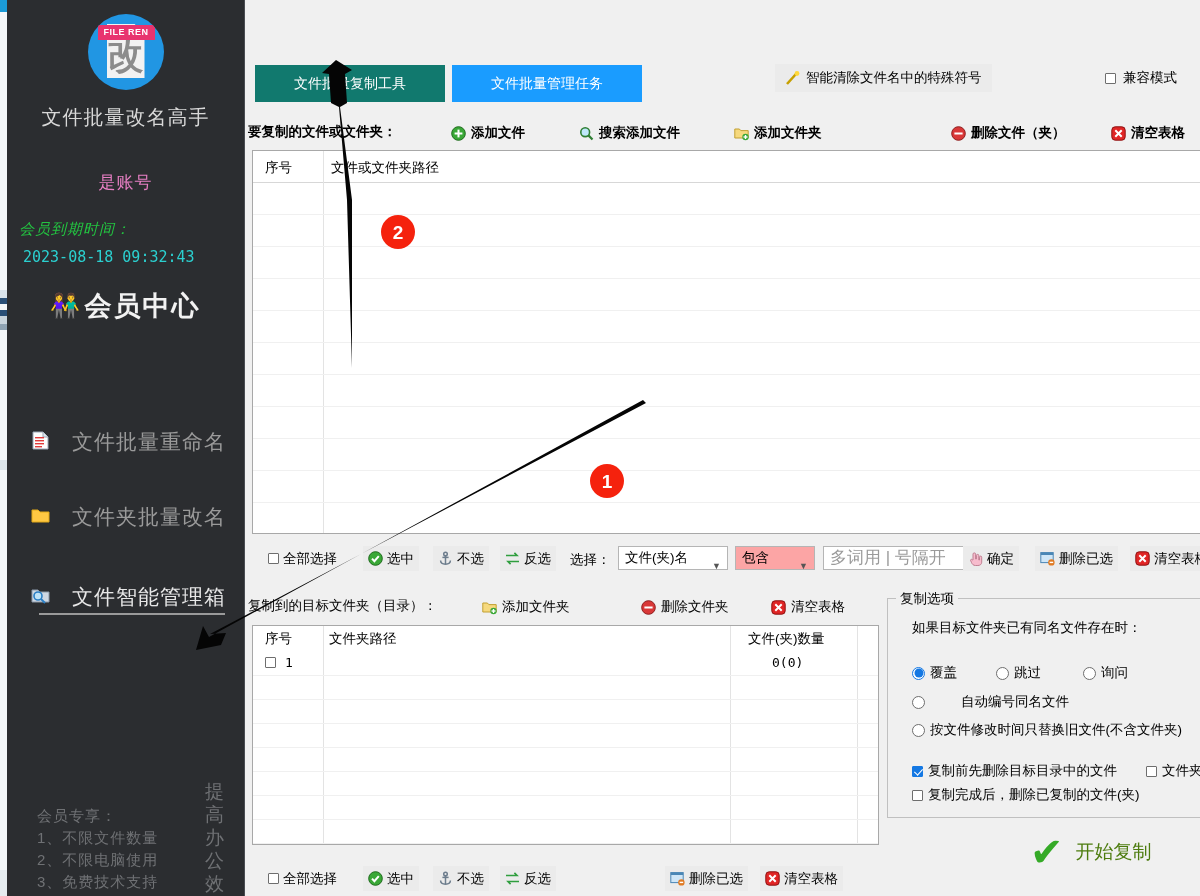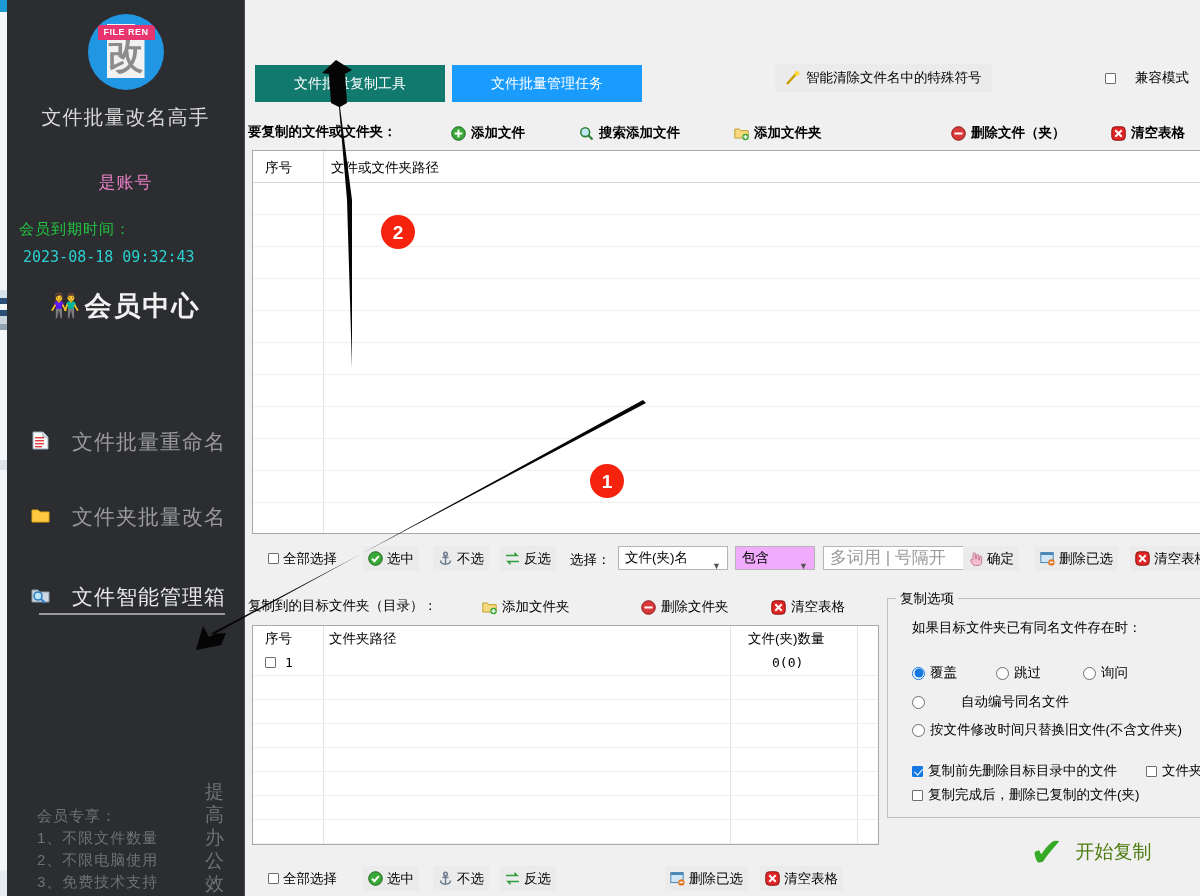"兼容模式" #compat-mode { gap: 19px -> 7px }
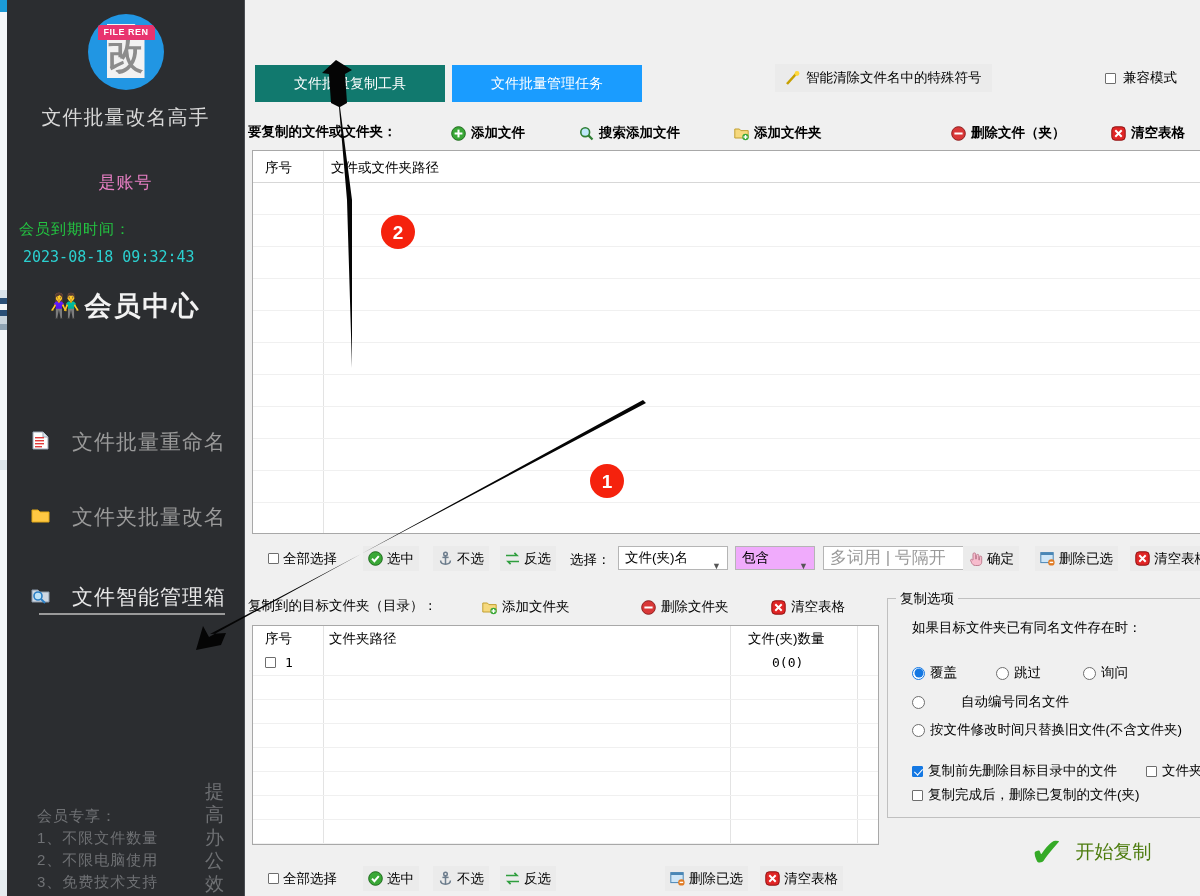"会员到期时间：" #vip-expire-label { font-style: none -> italic }
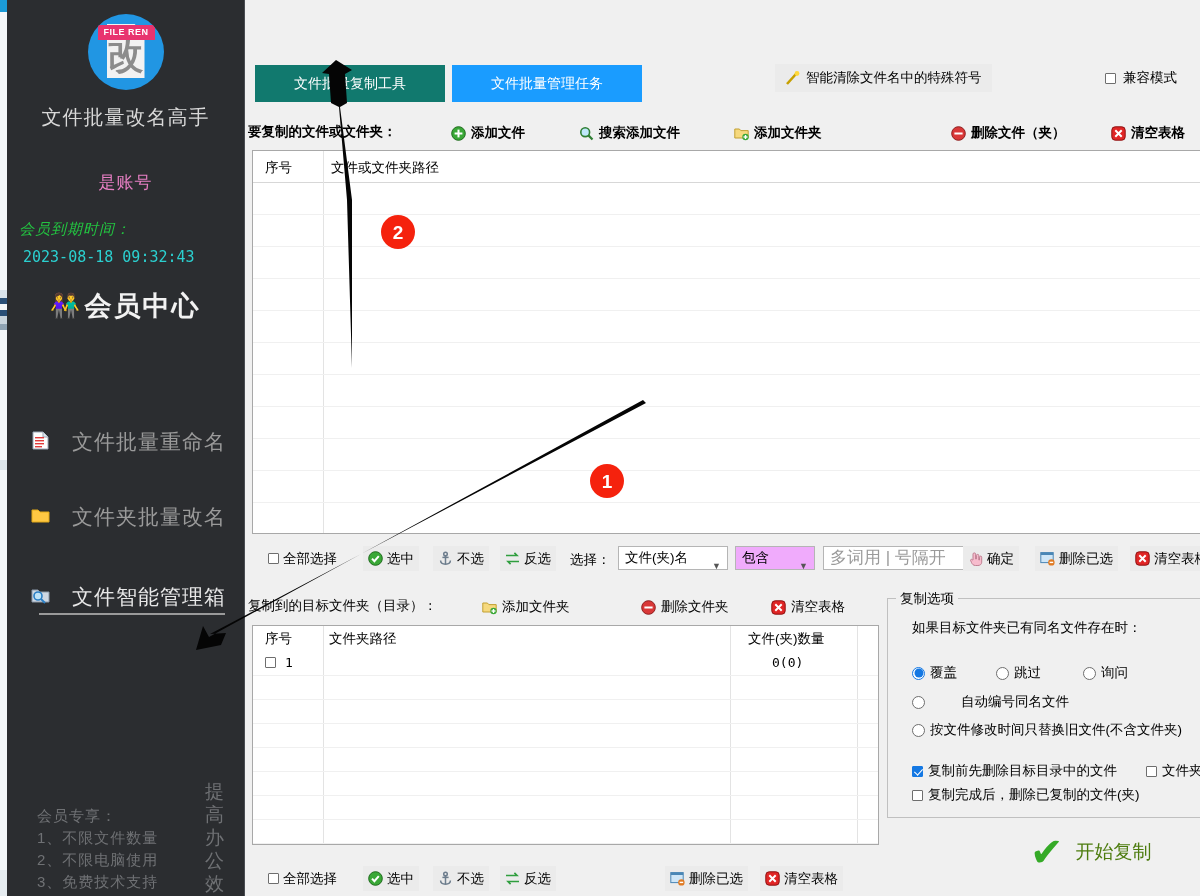"包含" #sel-op { background: #f0abfc -> #fca5a5 }
